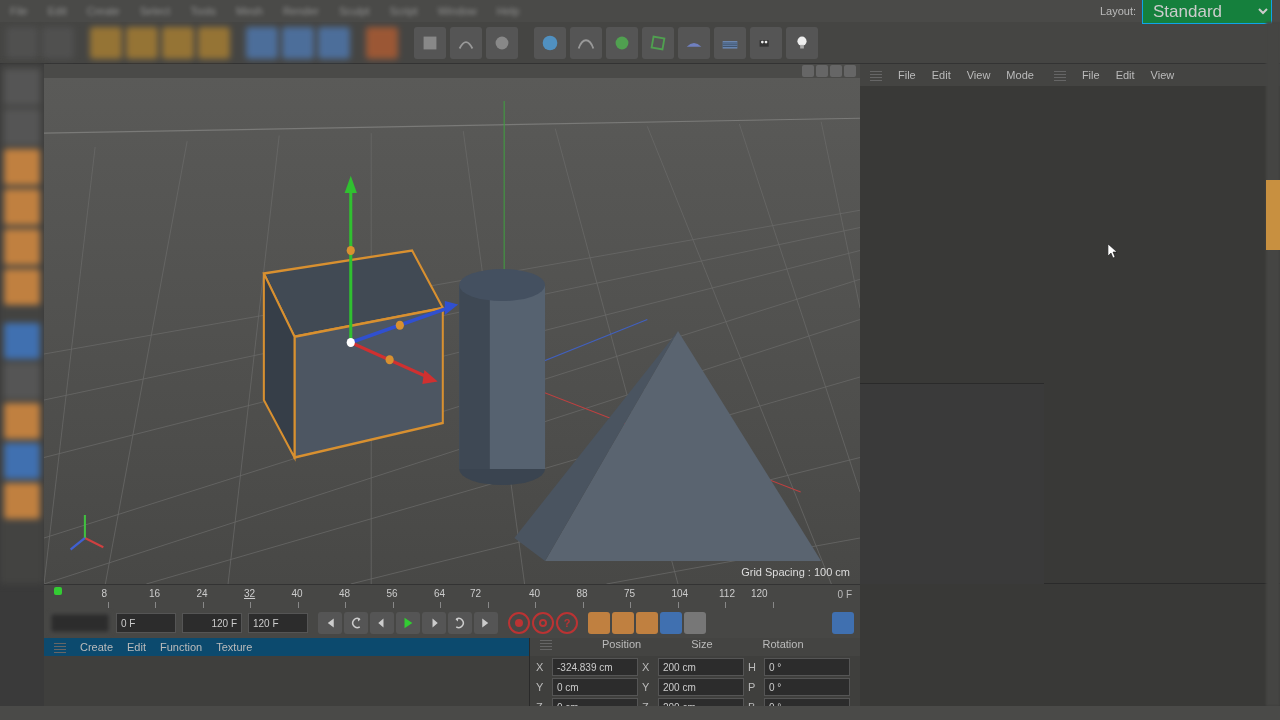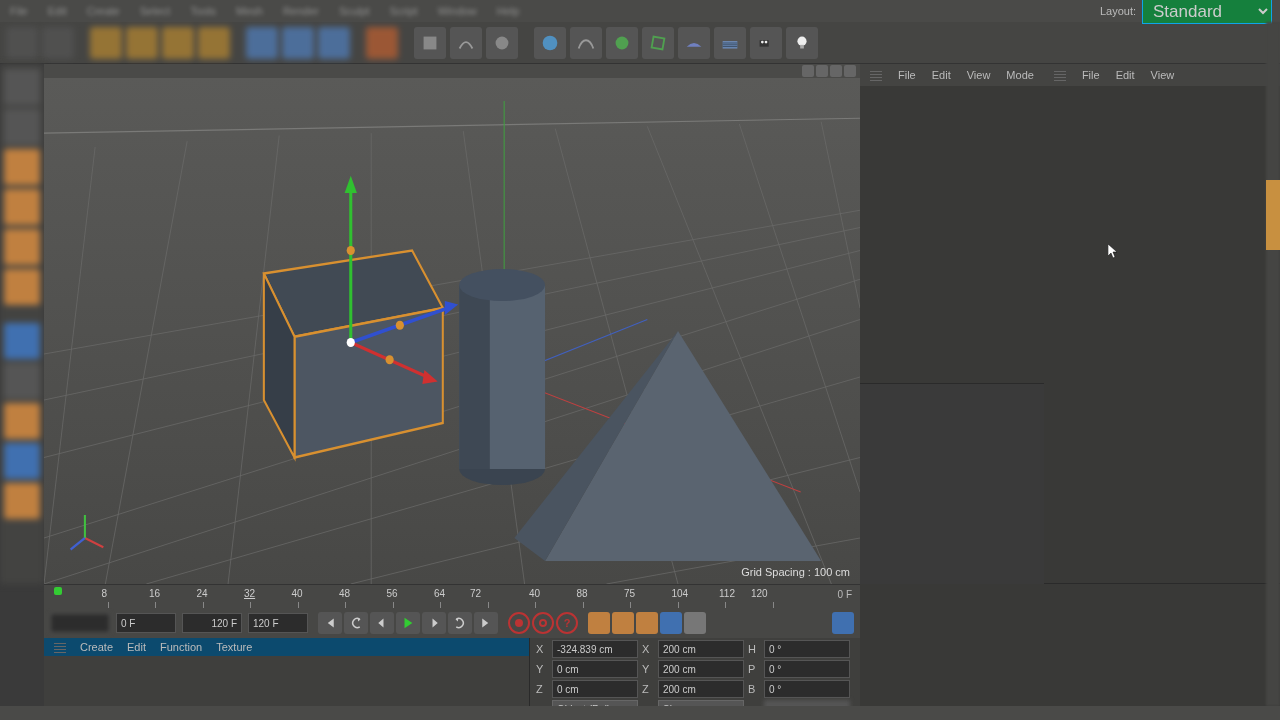"Position" div.coord-head { html: none -> <div> <div></div> <span>Position</span> <span>Size</span> <span>Rotation</span> </div> }
